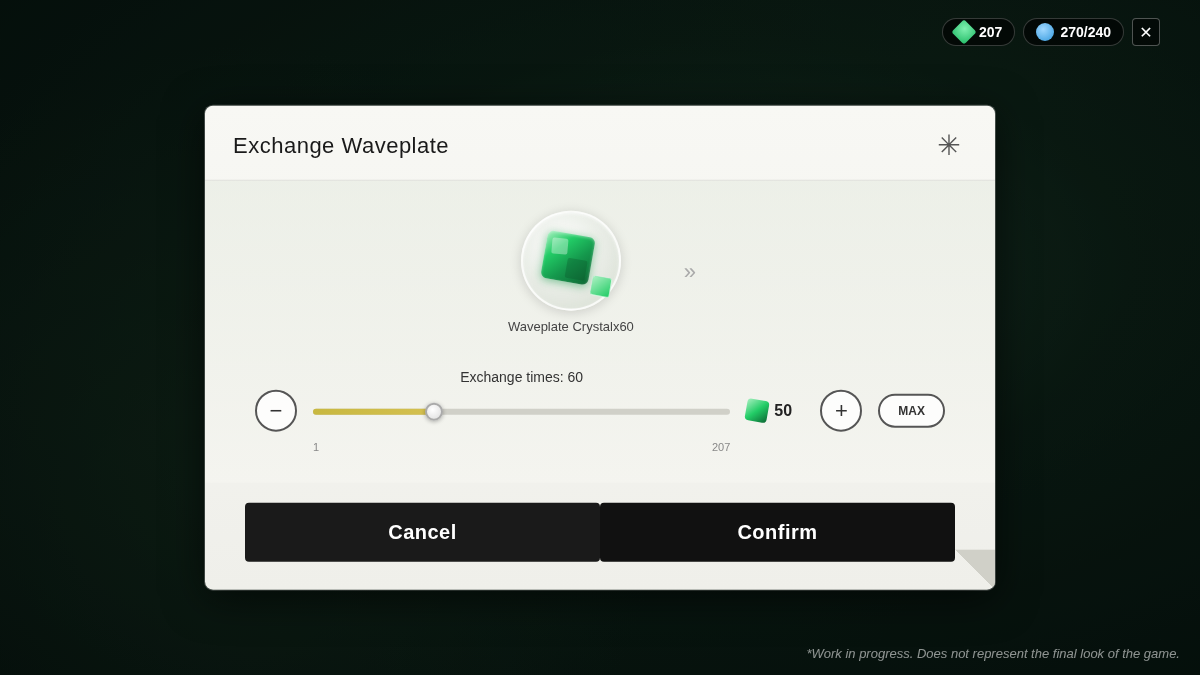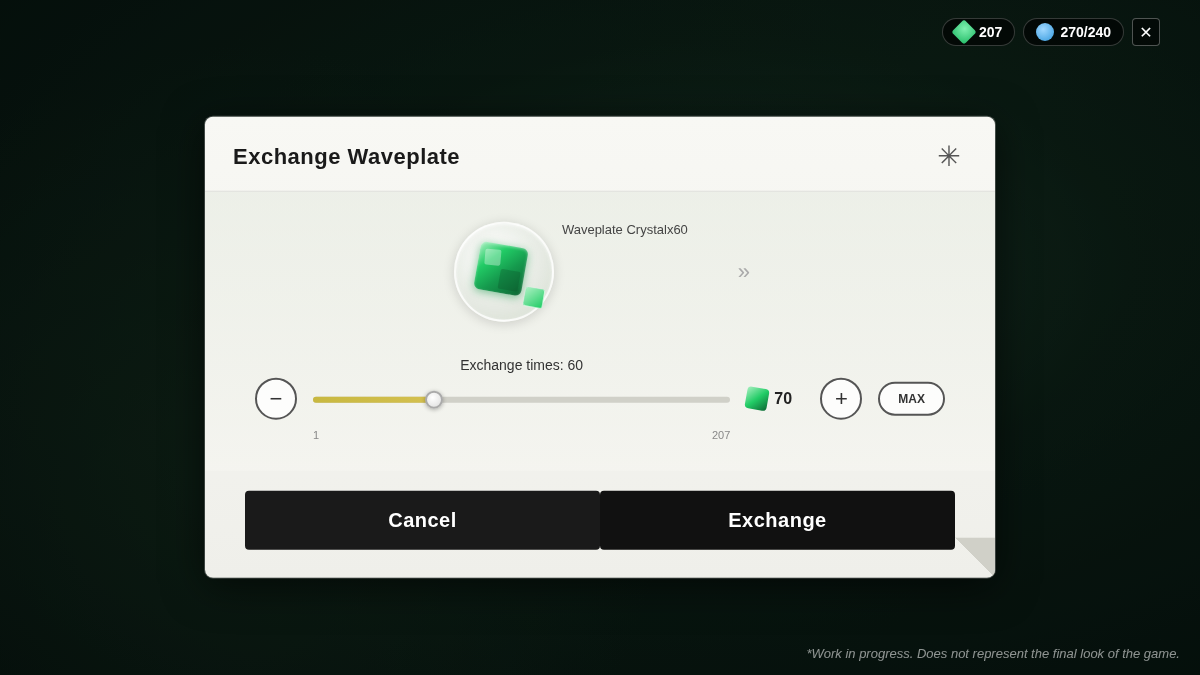"Exchange Waveplate" .dialog-title { font-weight: 700 -> 400 }
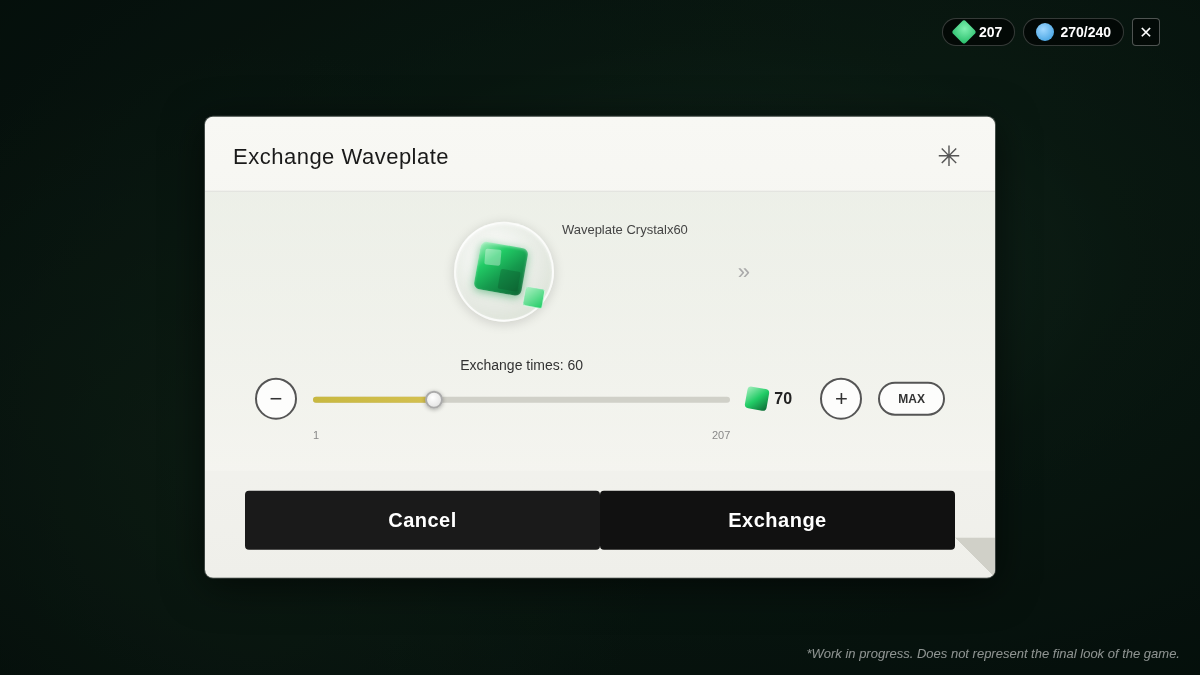"Waveplate Crystalx60" .item-box { align-items: none -> center; flex-direction: row -> column }
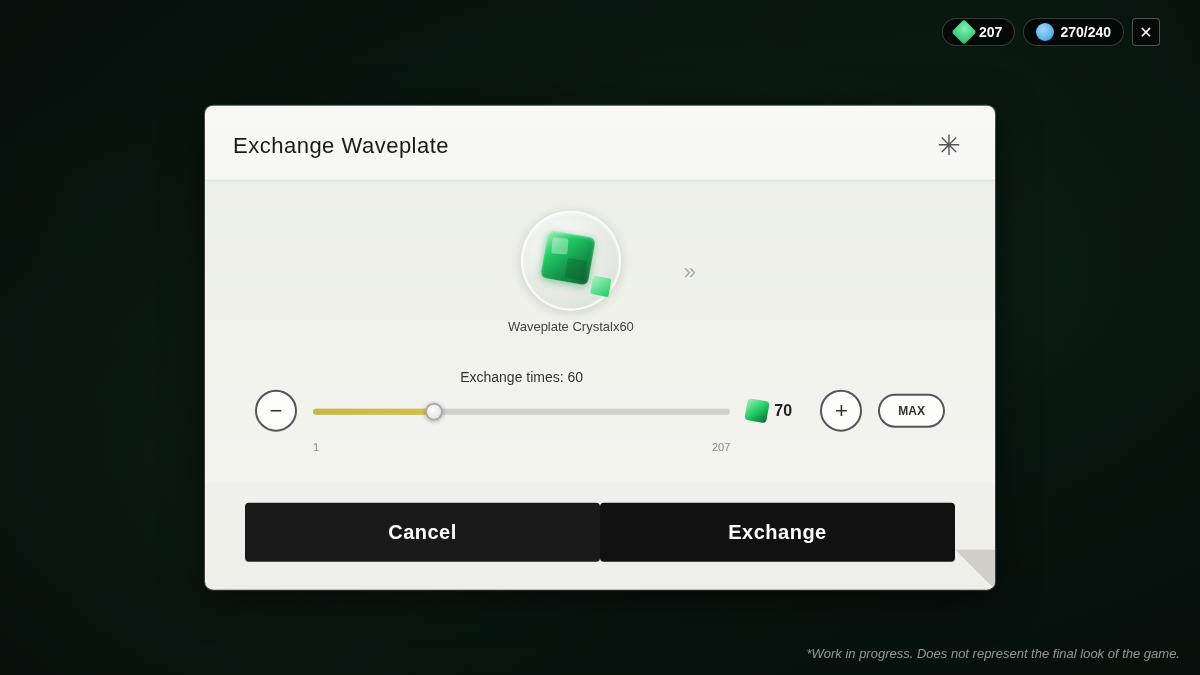"70" span.count-value { text: 70 -> 50 }
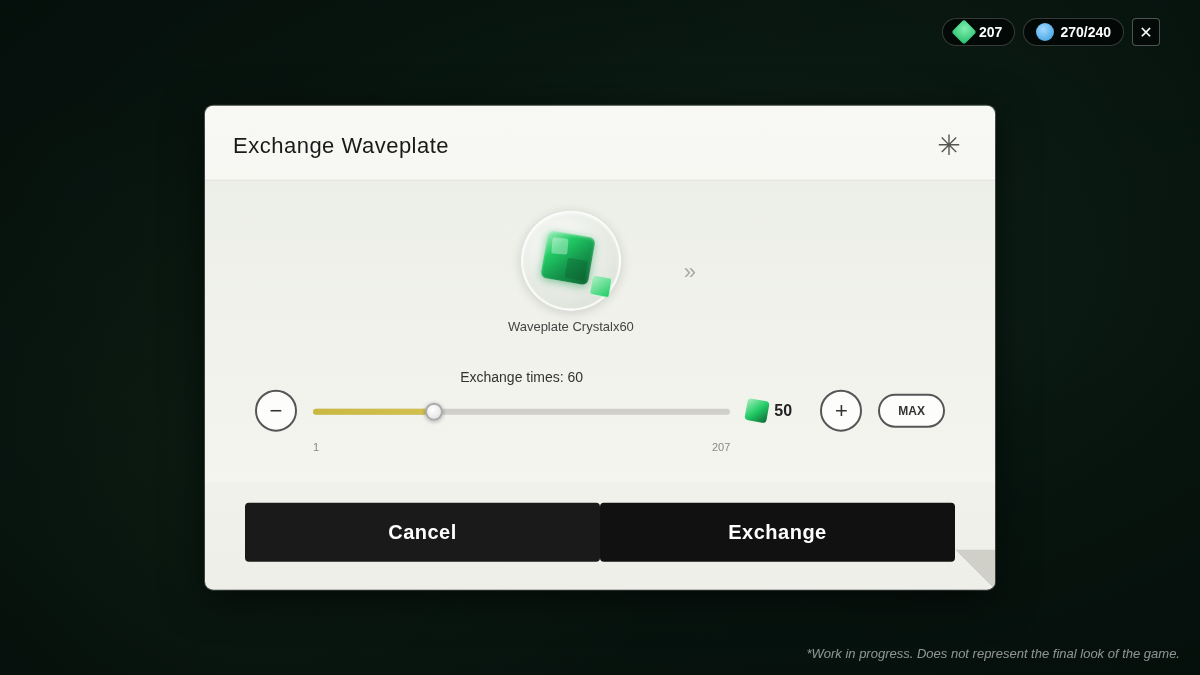"Exchange" button.btn-confirm { text: Exchange -> Confirm }
